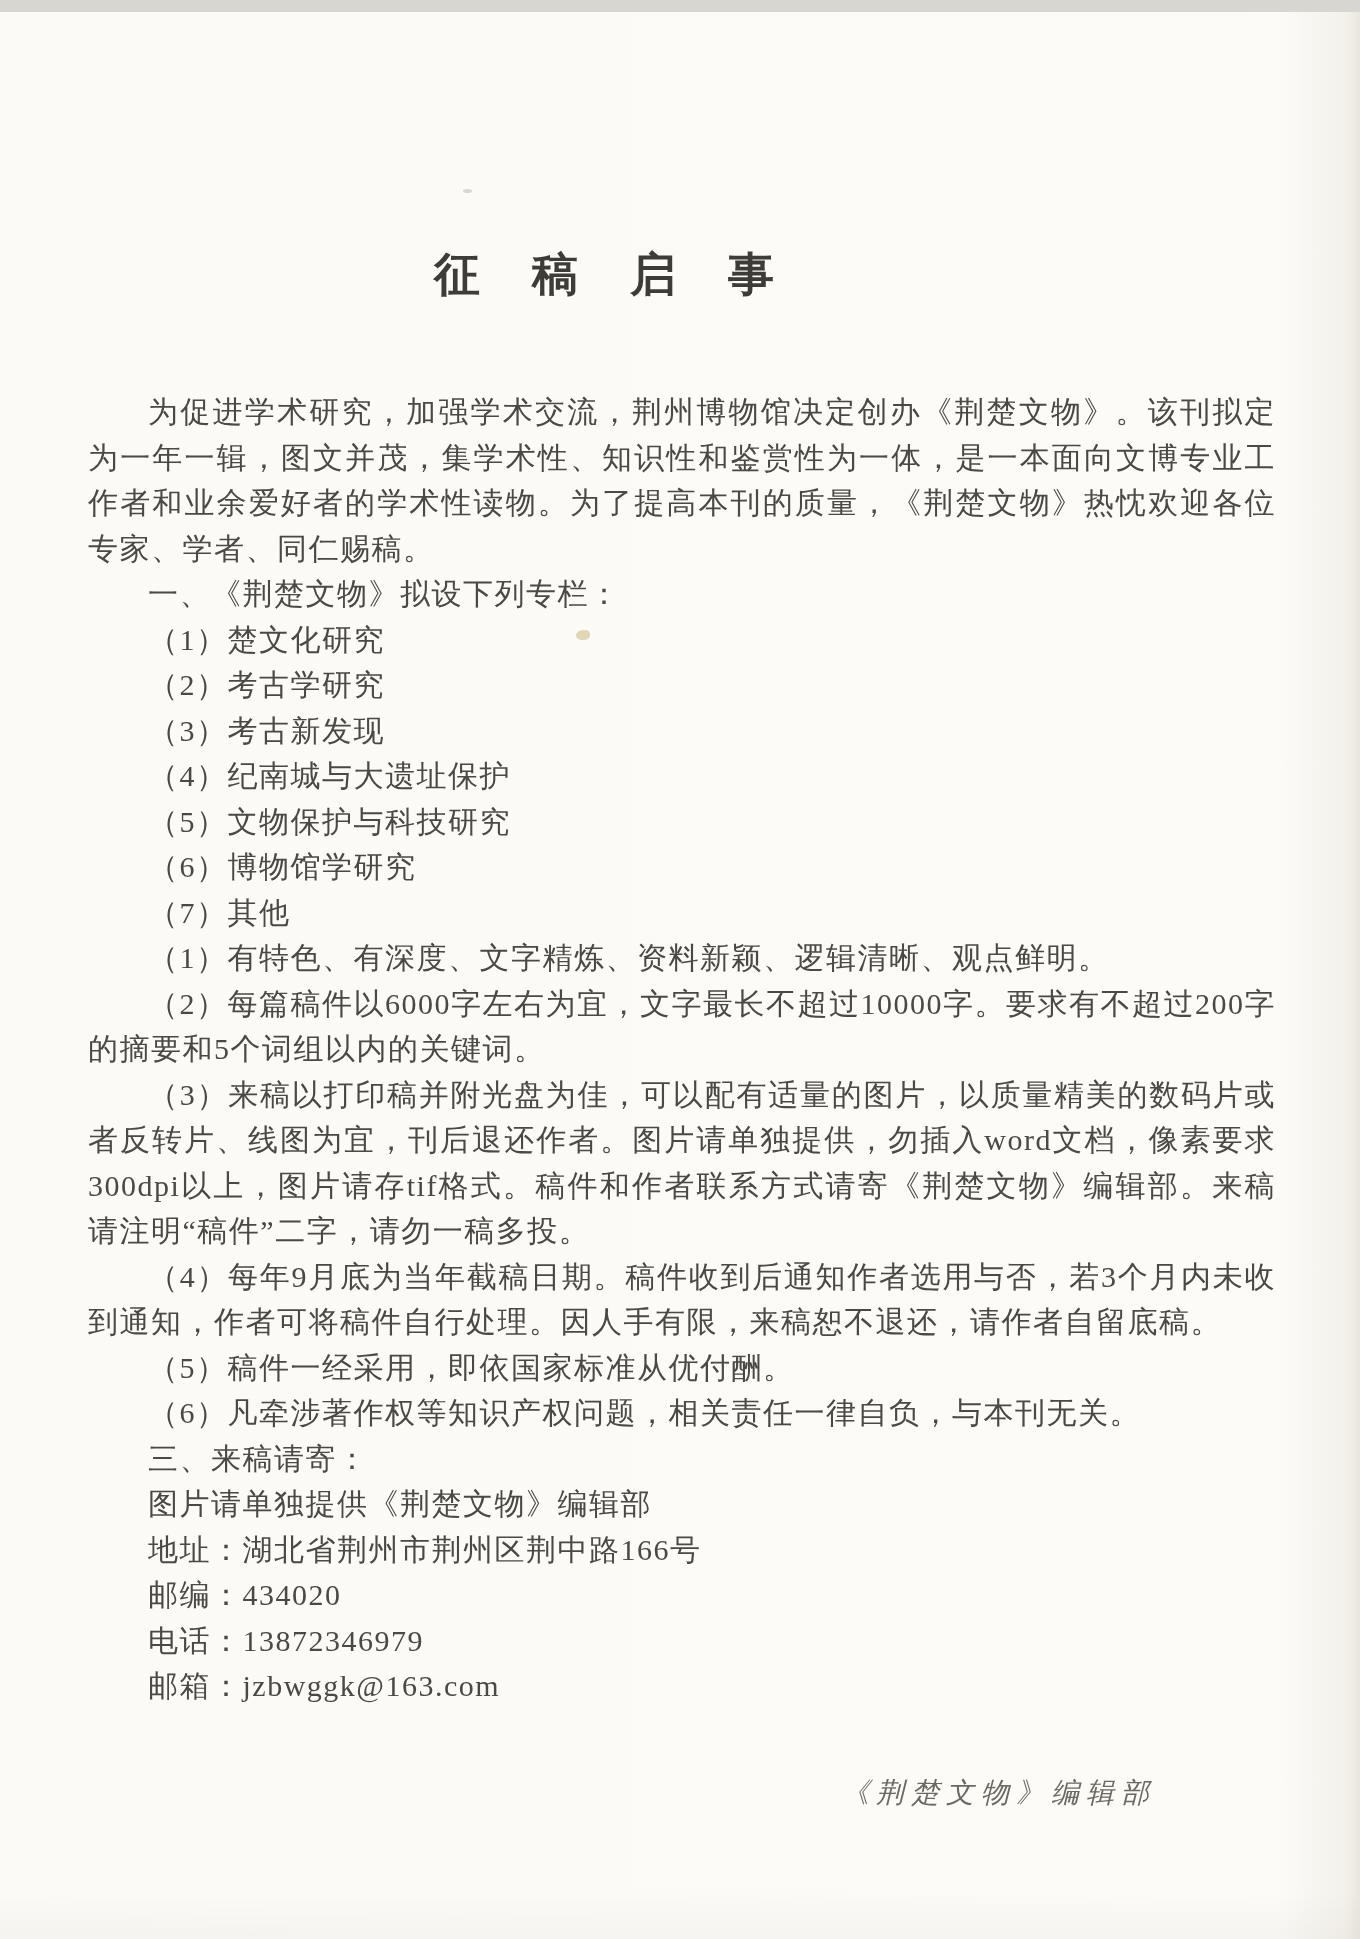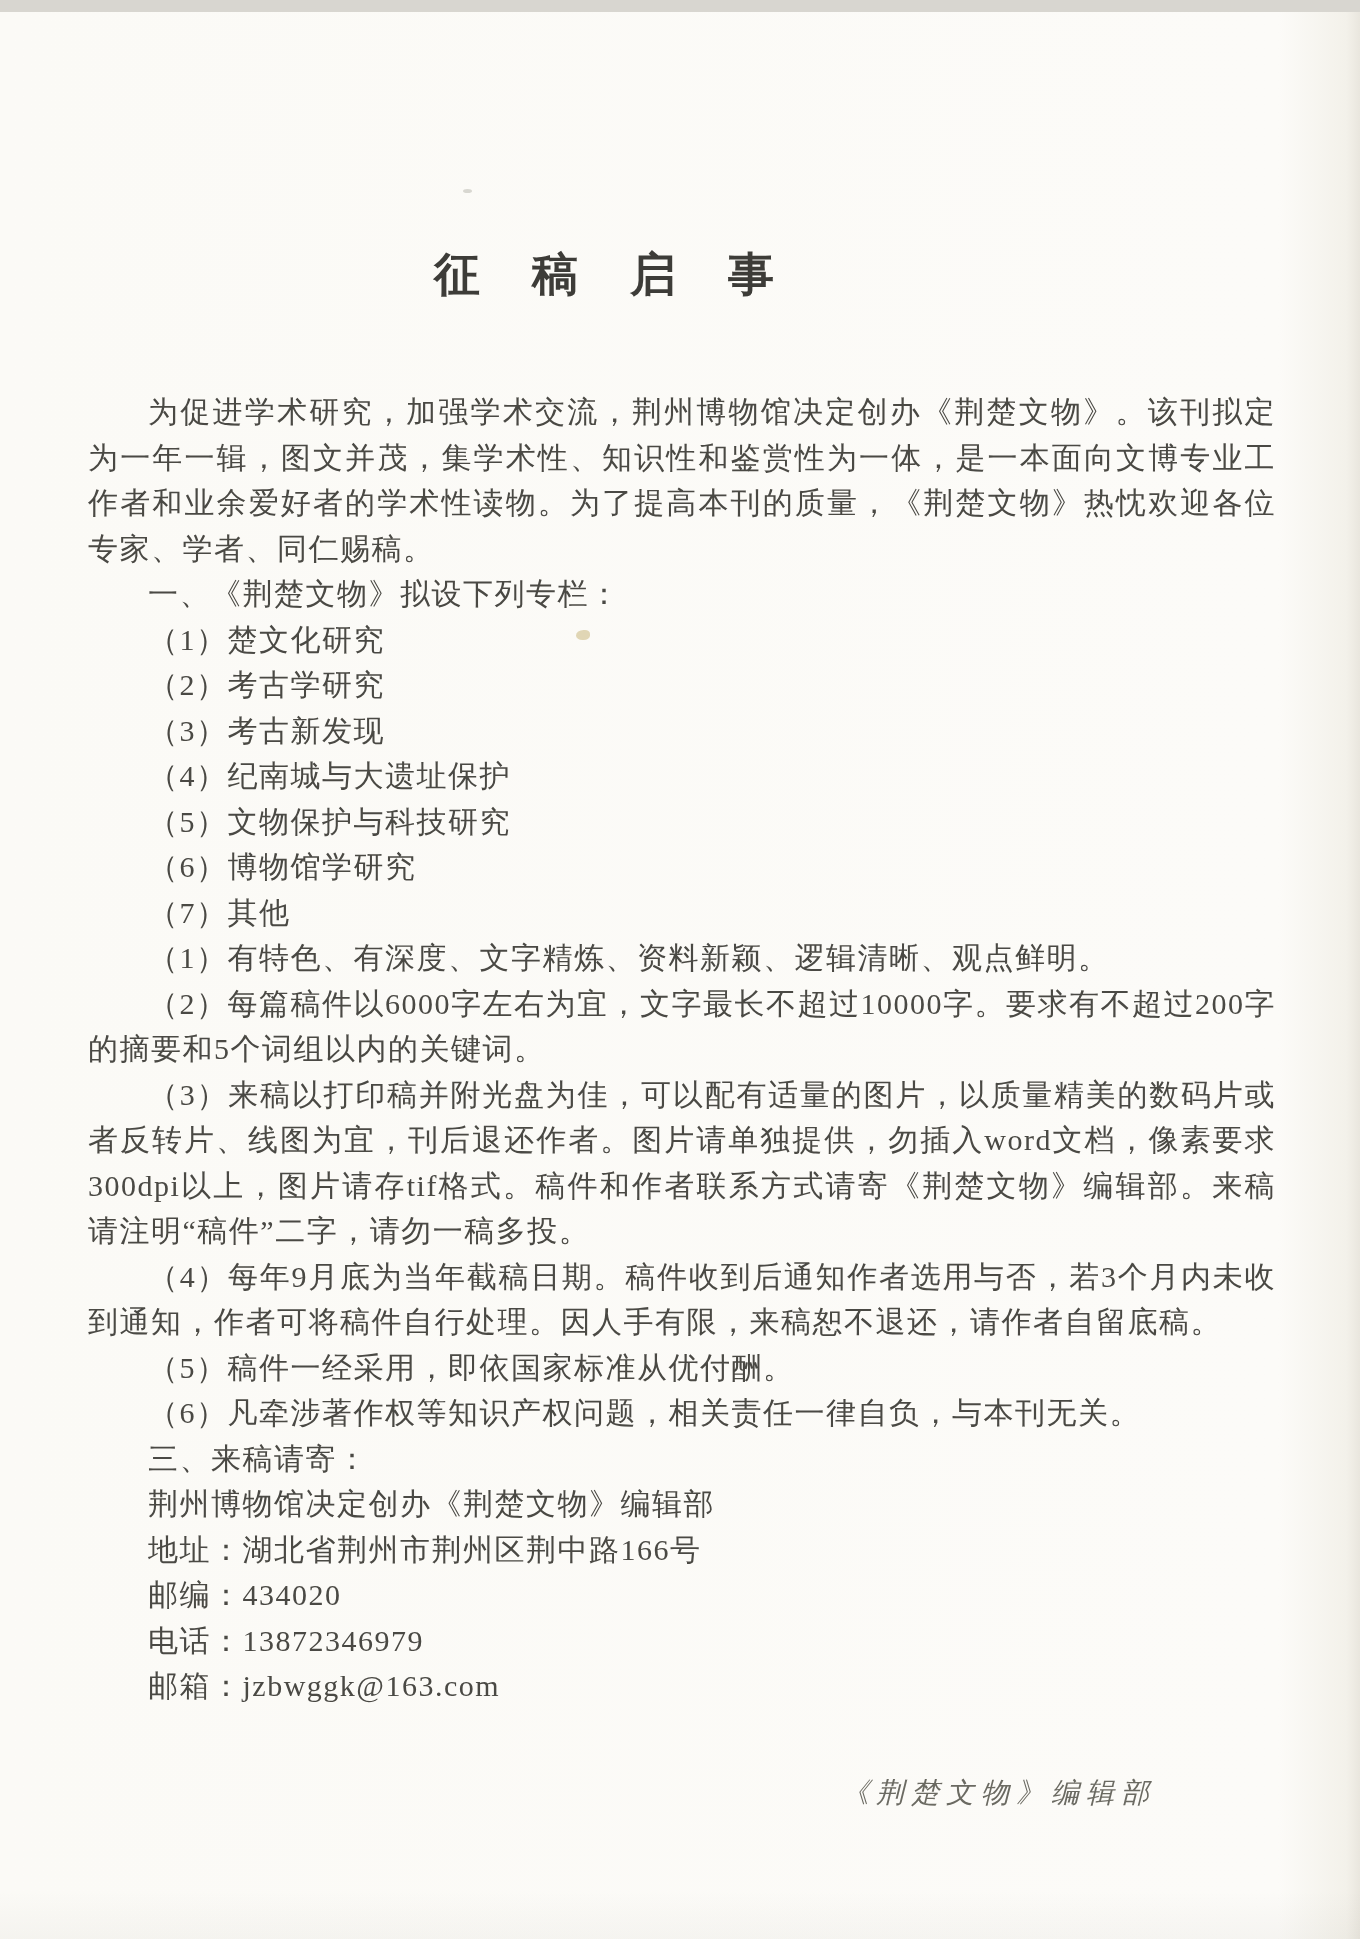"荆州博物馆决定创办《荆楚文物》编辑部" p.line { text: 荆州博物馆决定创办 -> 图片请单独提供 }
